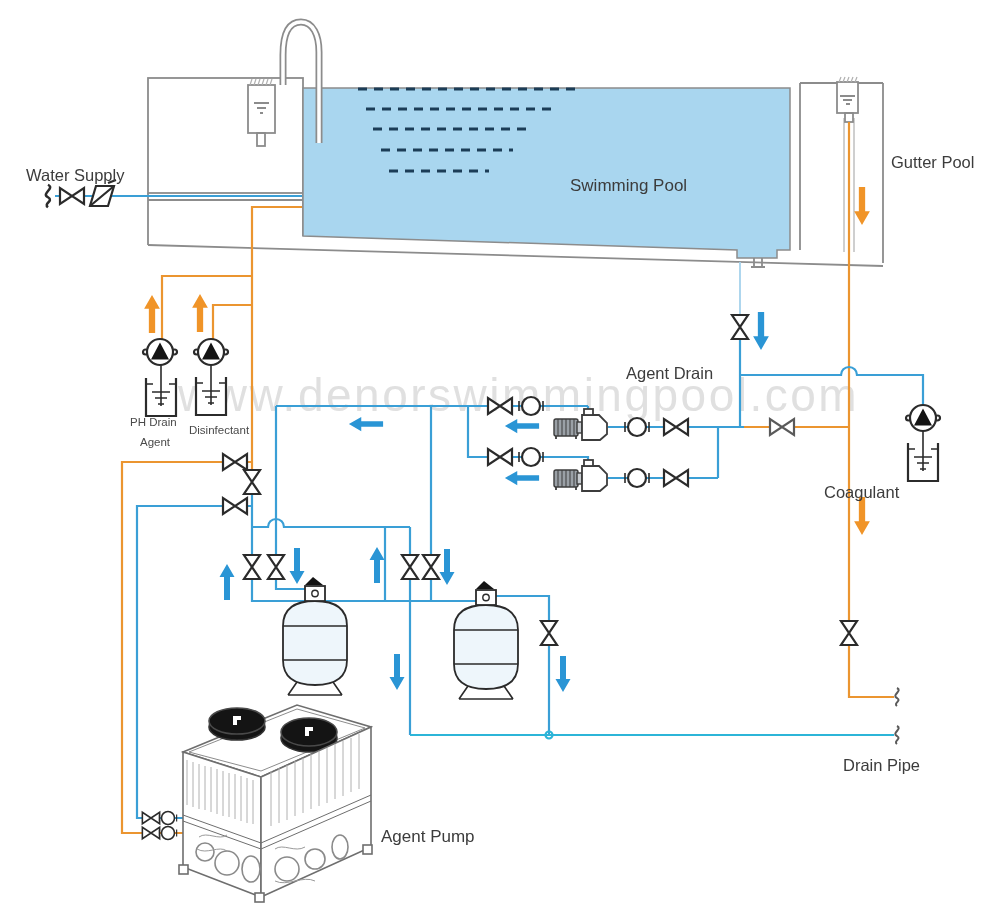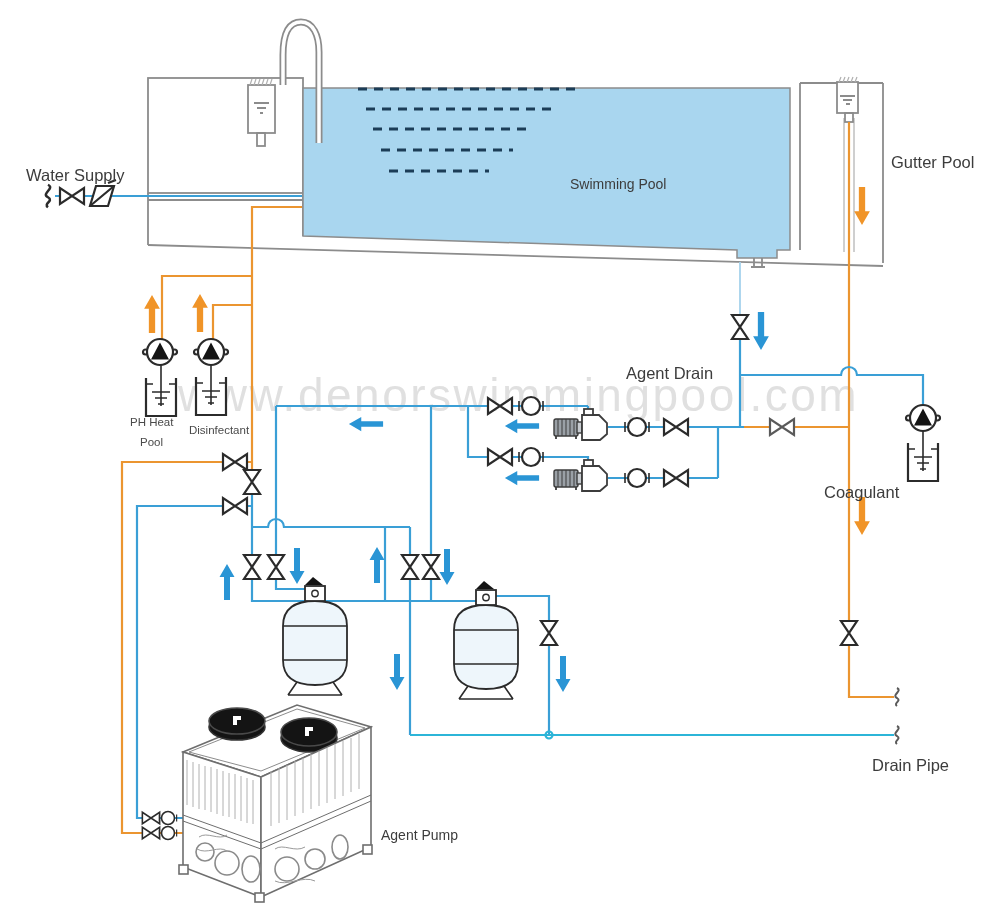"Swimming Pool" .lbl.big { font-size: 14px -> 17px }
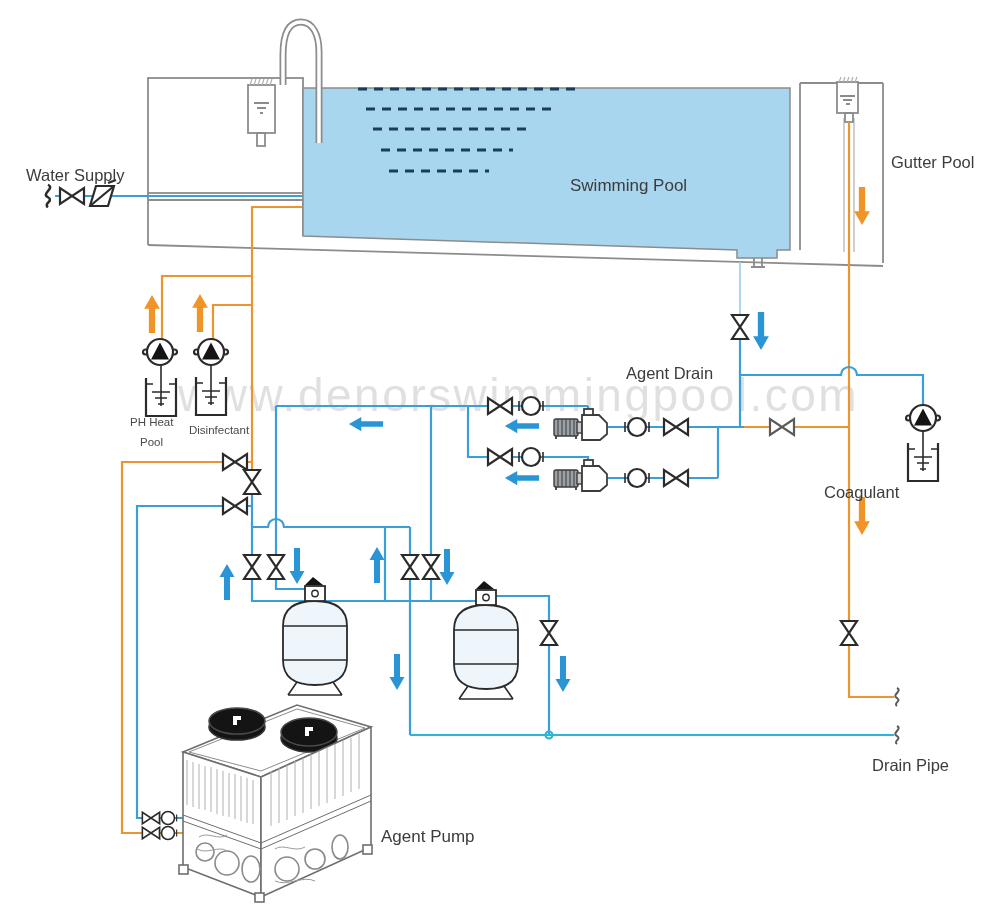"PH Heat" div.lbl { text: Heat -> Drain }
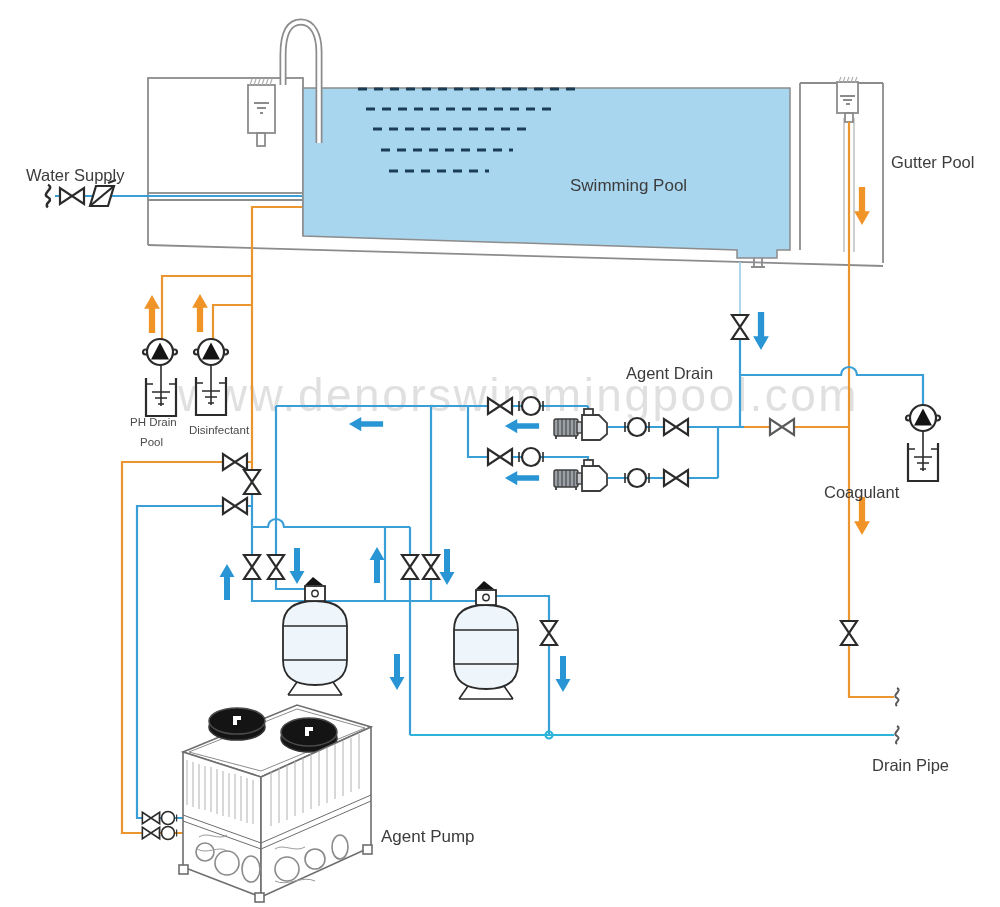"Pool" div.lbl { text: Pool -> Agent }
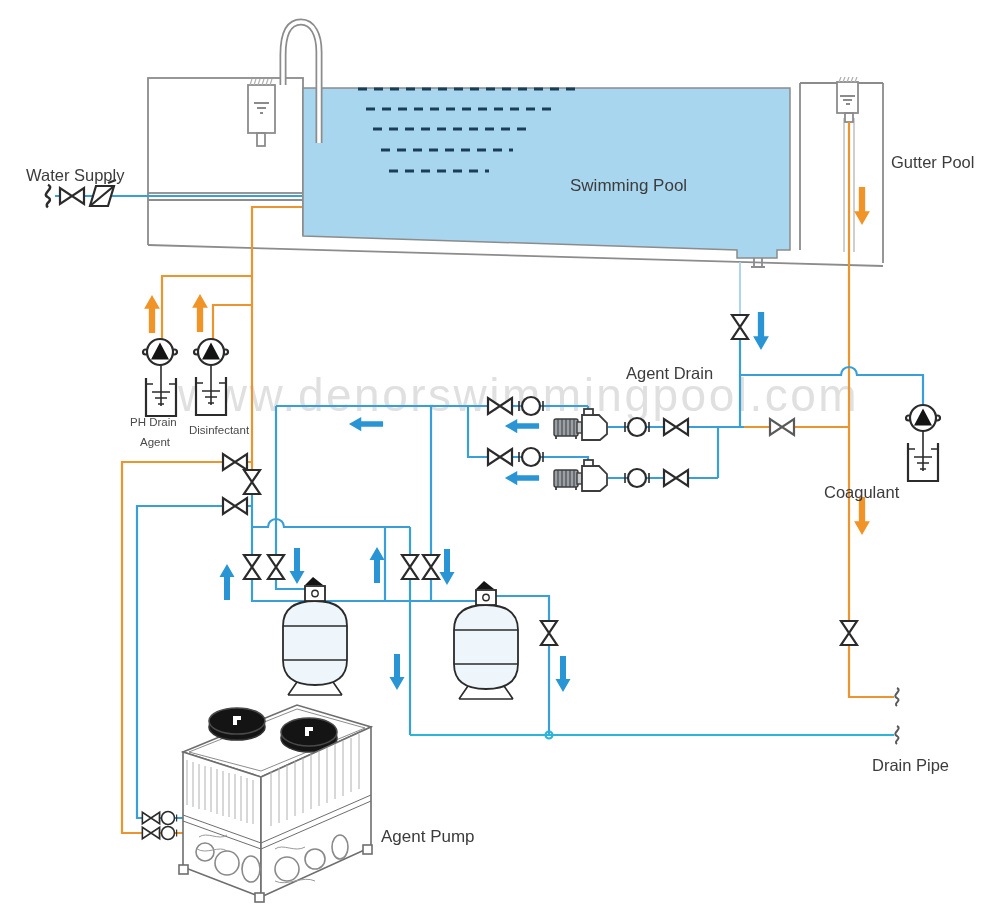"Drain Pipe" div.lbl { left: 872px -> 843px }
